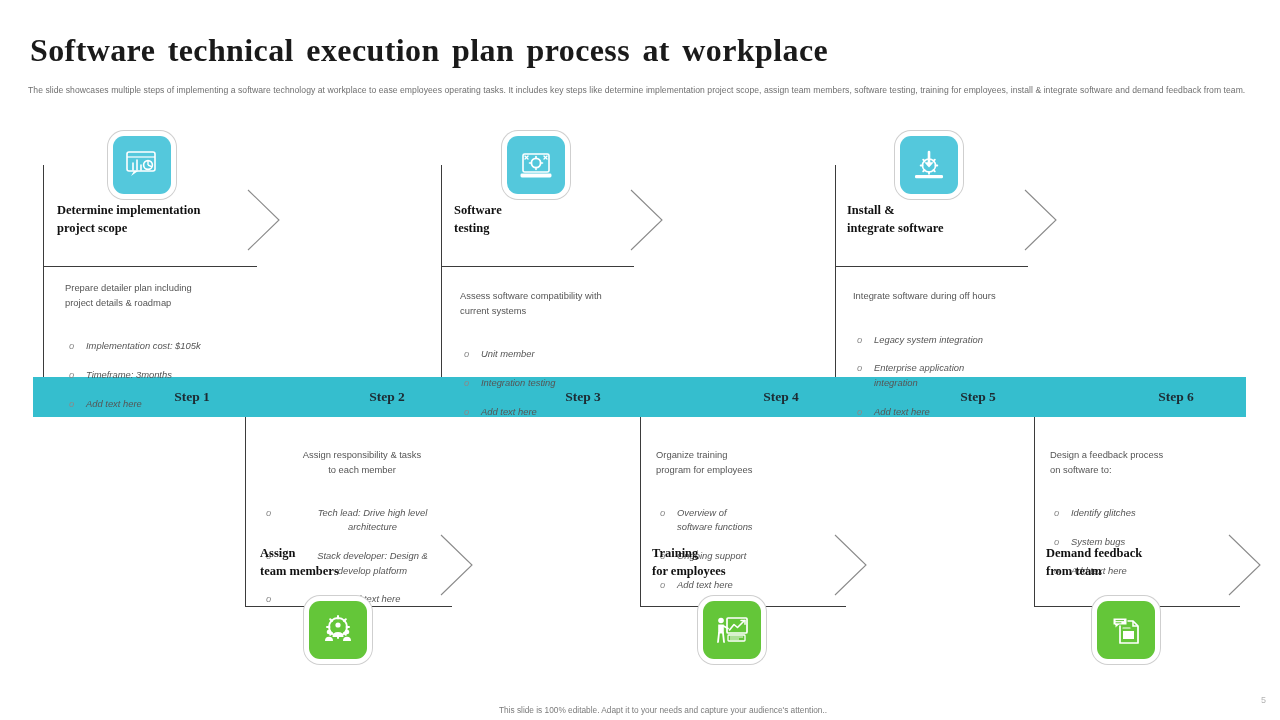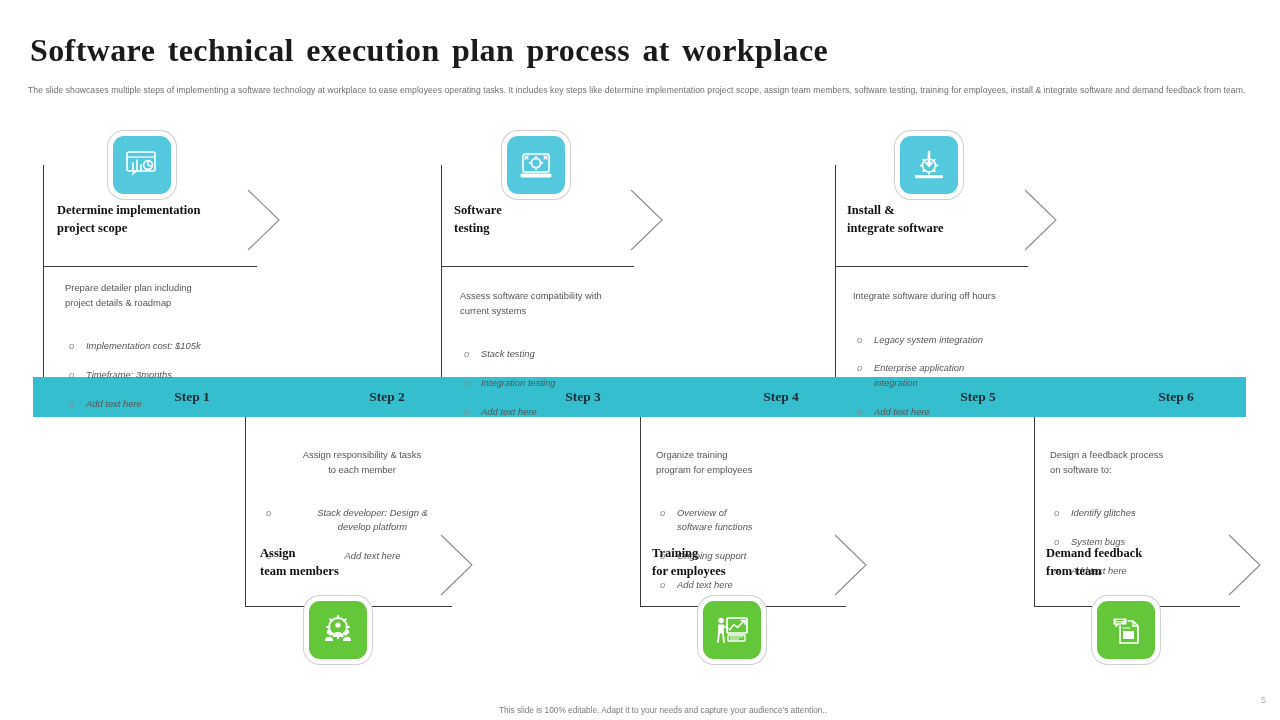"Stack testing" li { text: Stack testing -> Unit member }
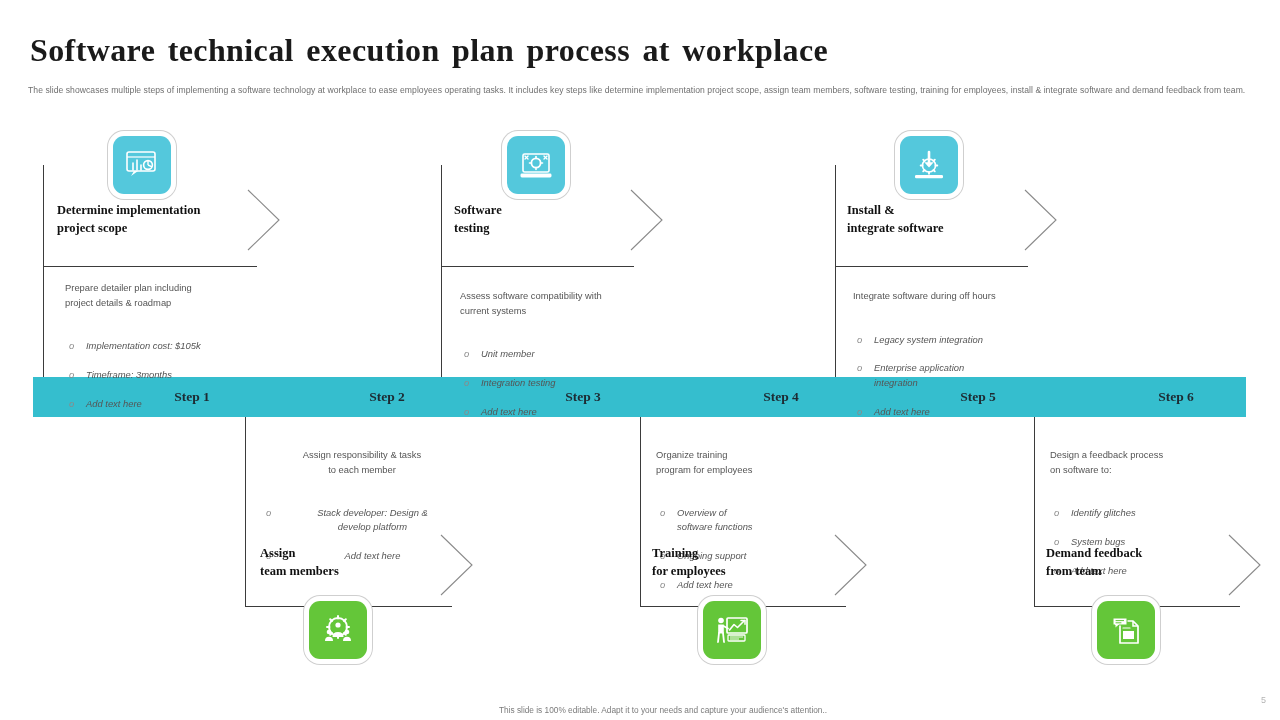"Tech lead: Drive high level" li { html: none -> <li>Tech lead: Drive high level architecture</li> }
